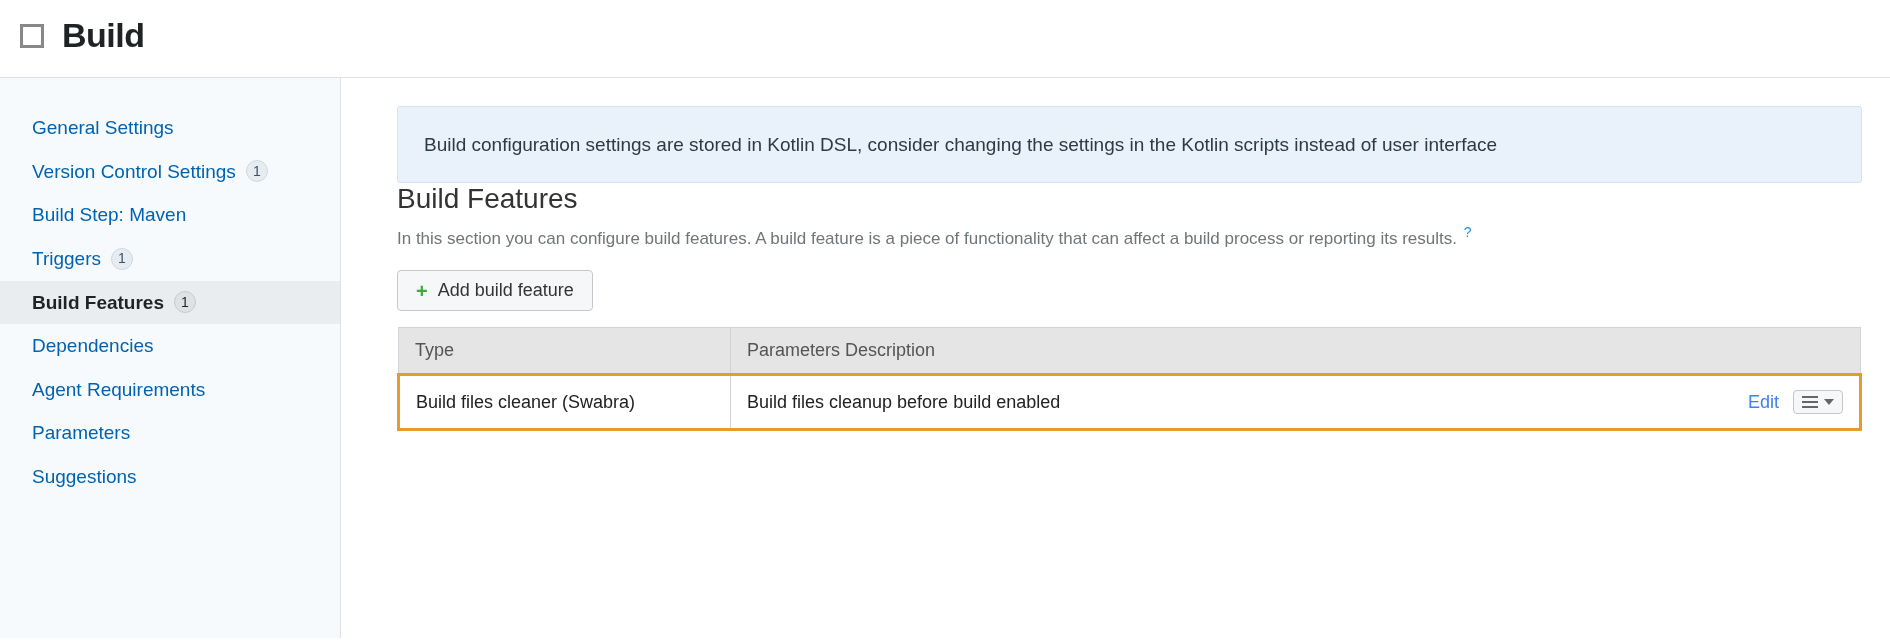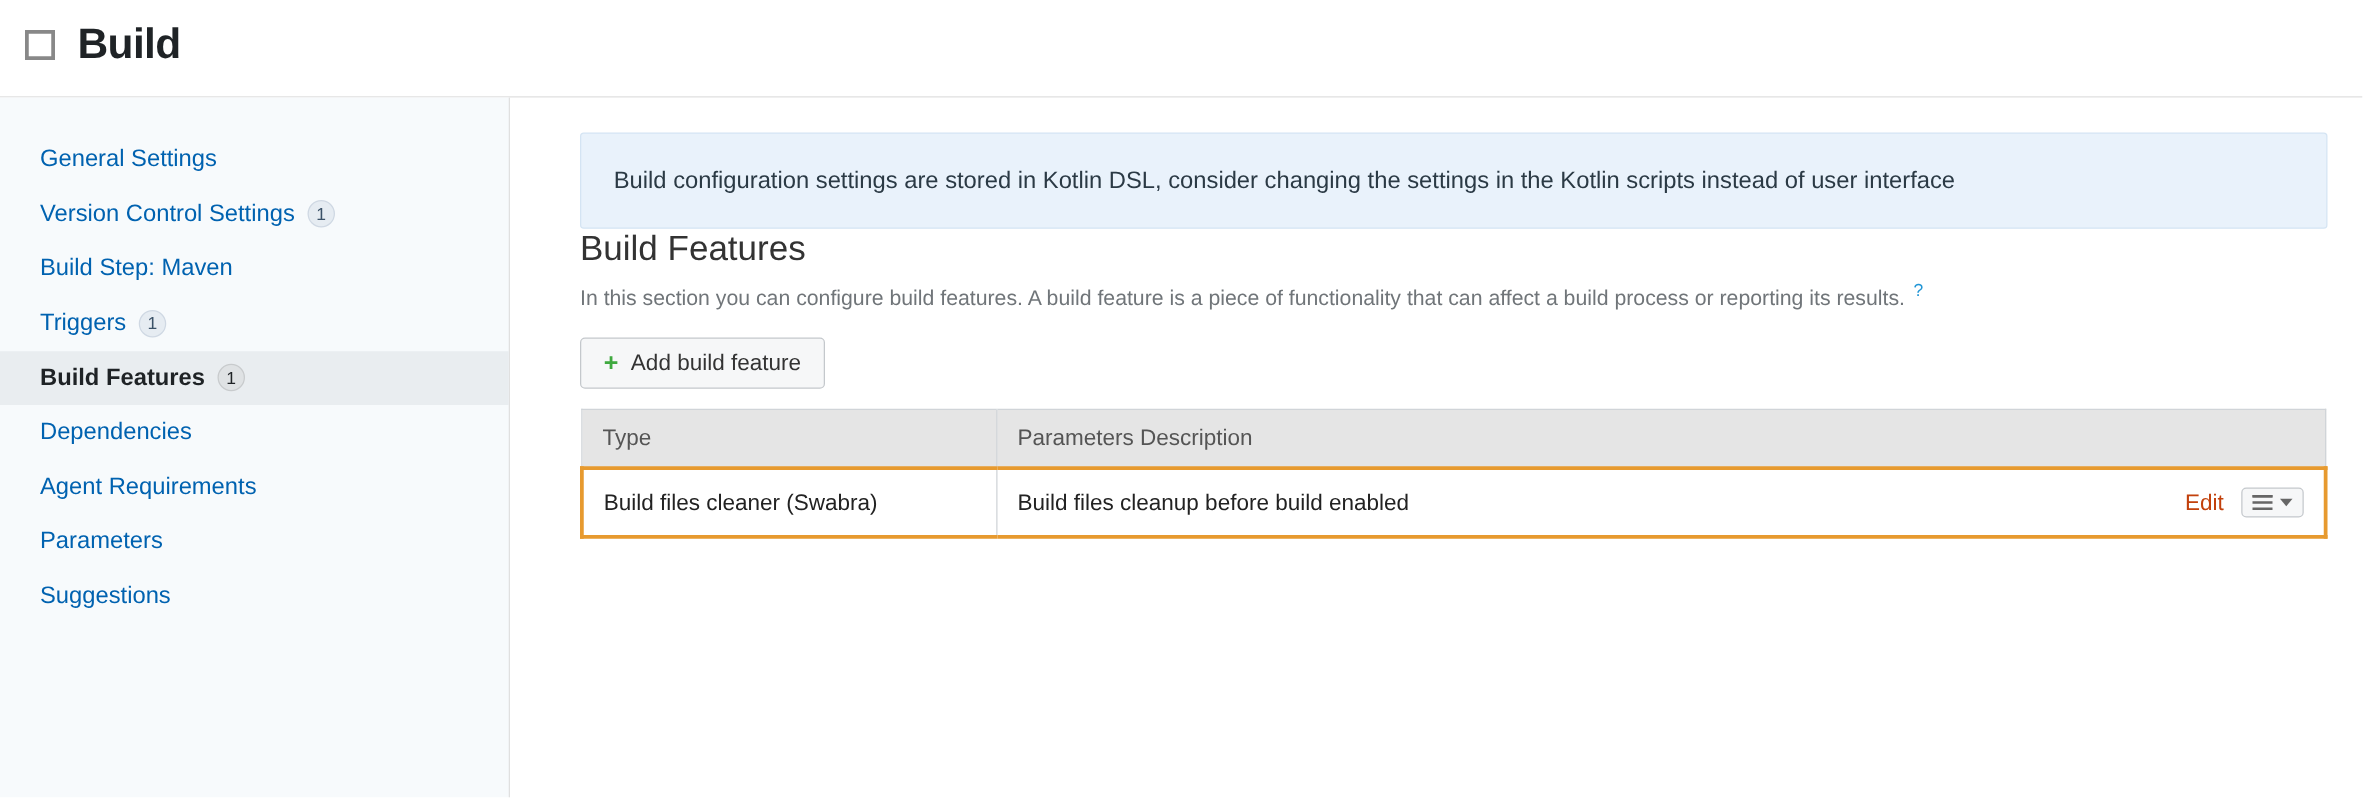"General Settings" .sidebar { width: 408px -> 341px }
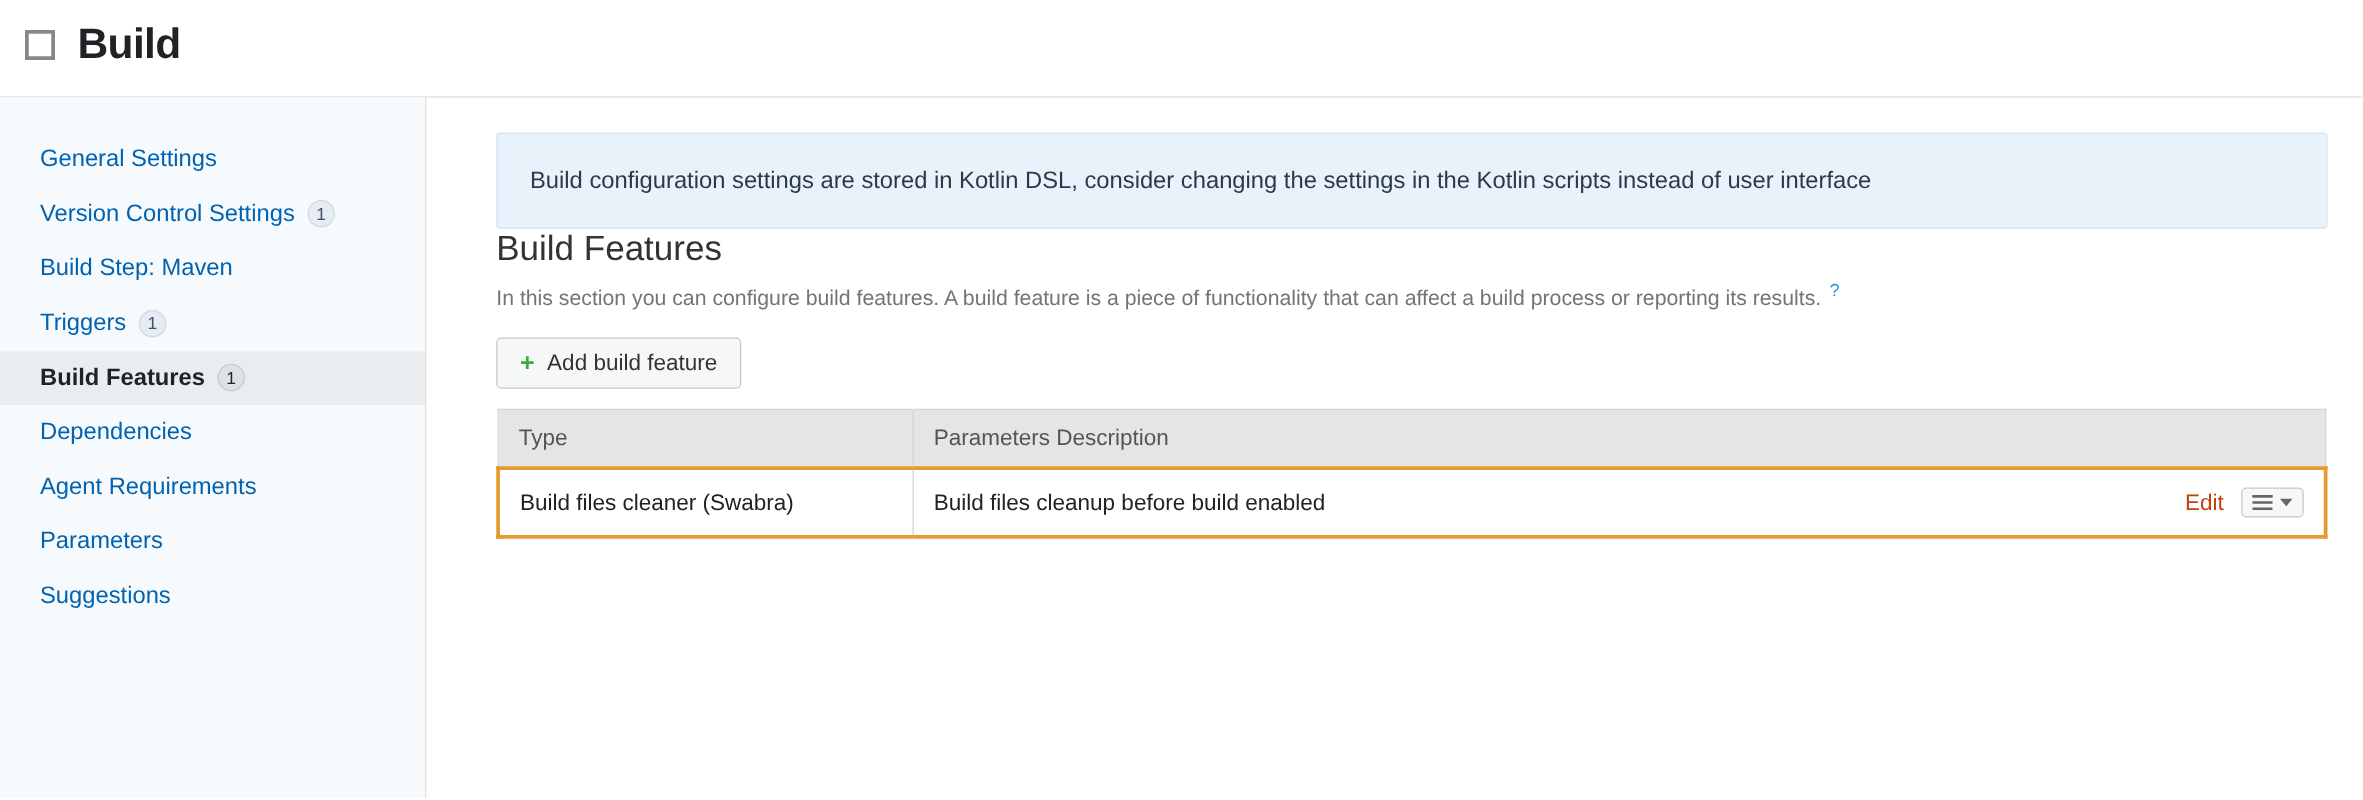"Edit" .edit-link { color: #c2410c -> #3b82f6 }
